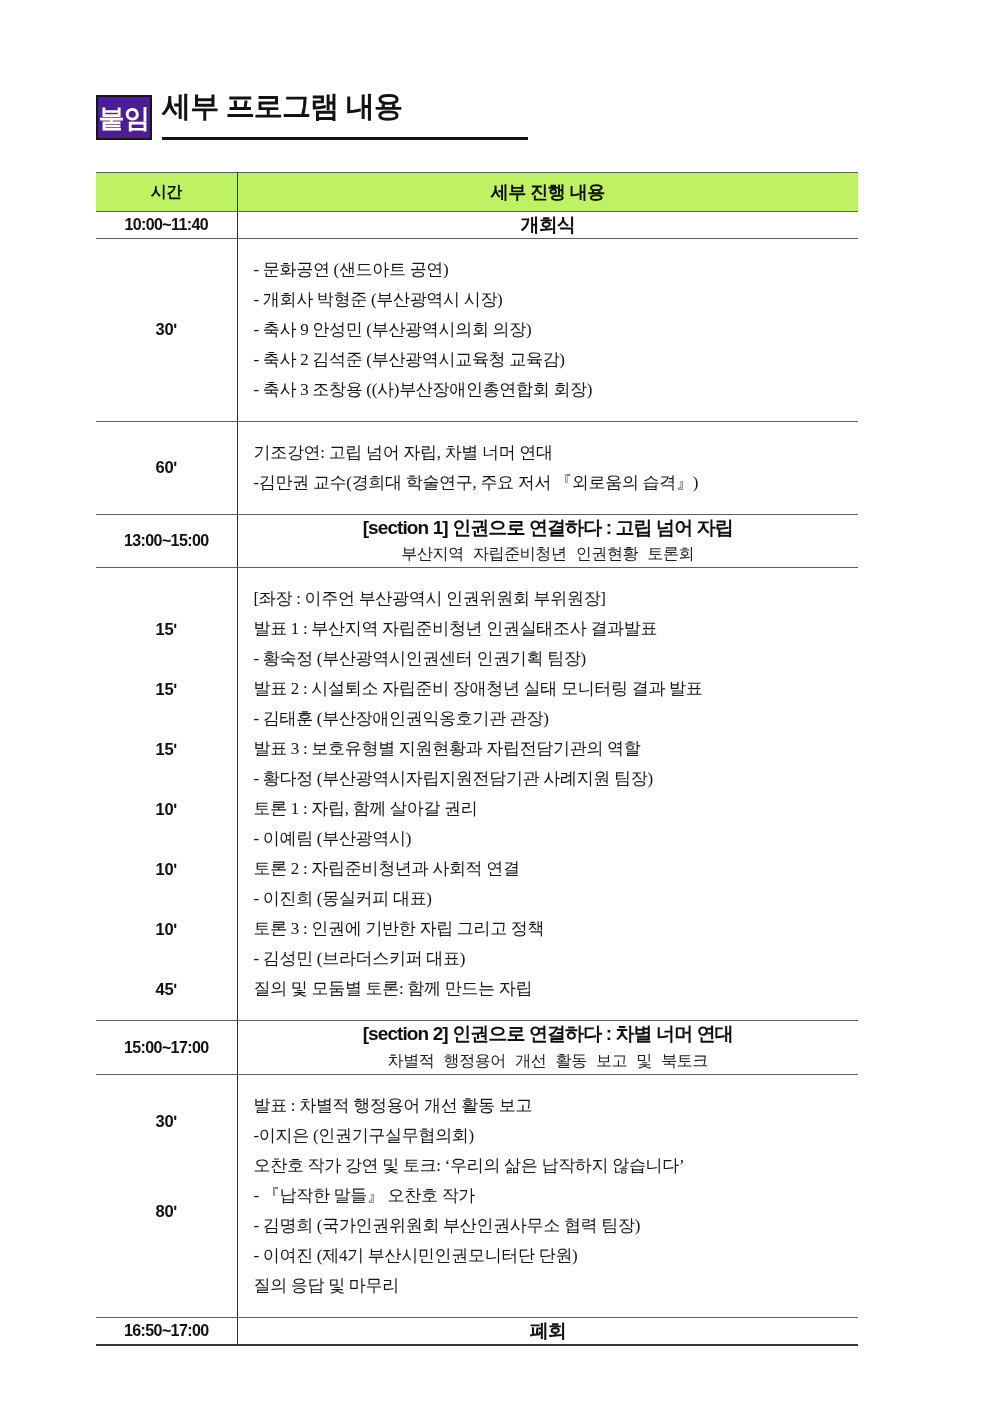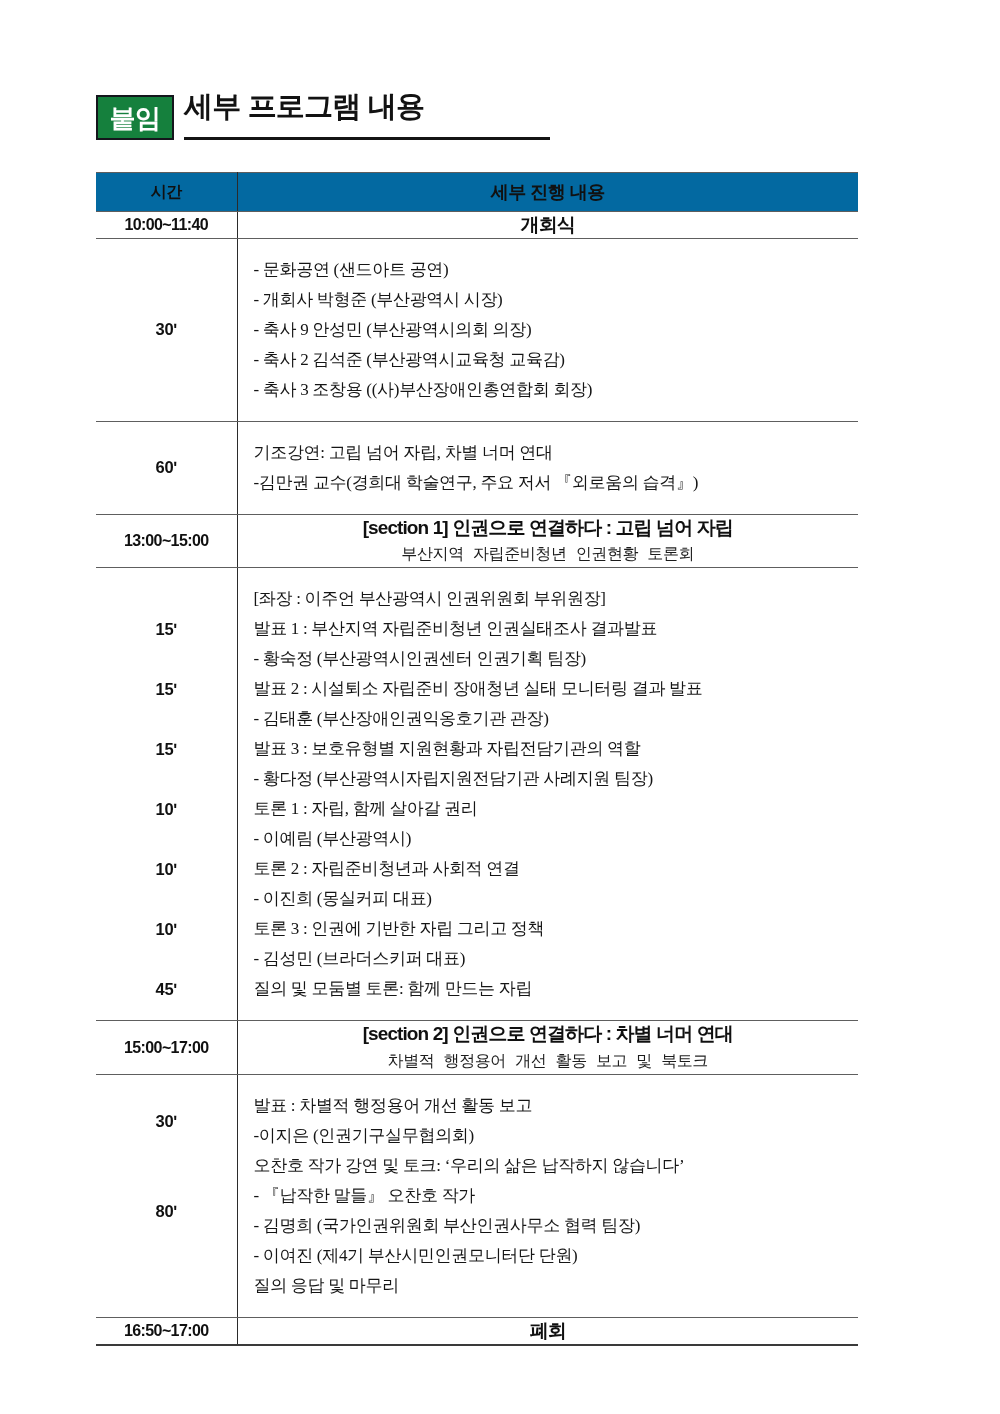"붙임" .badge { background: #15803d -> #4c1d95; width: 78px -> 56px }
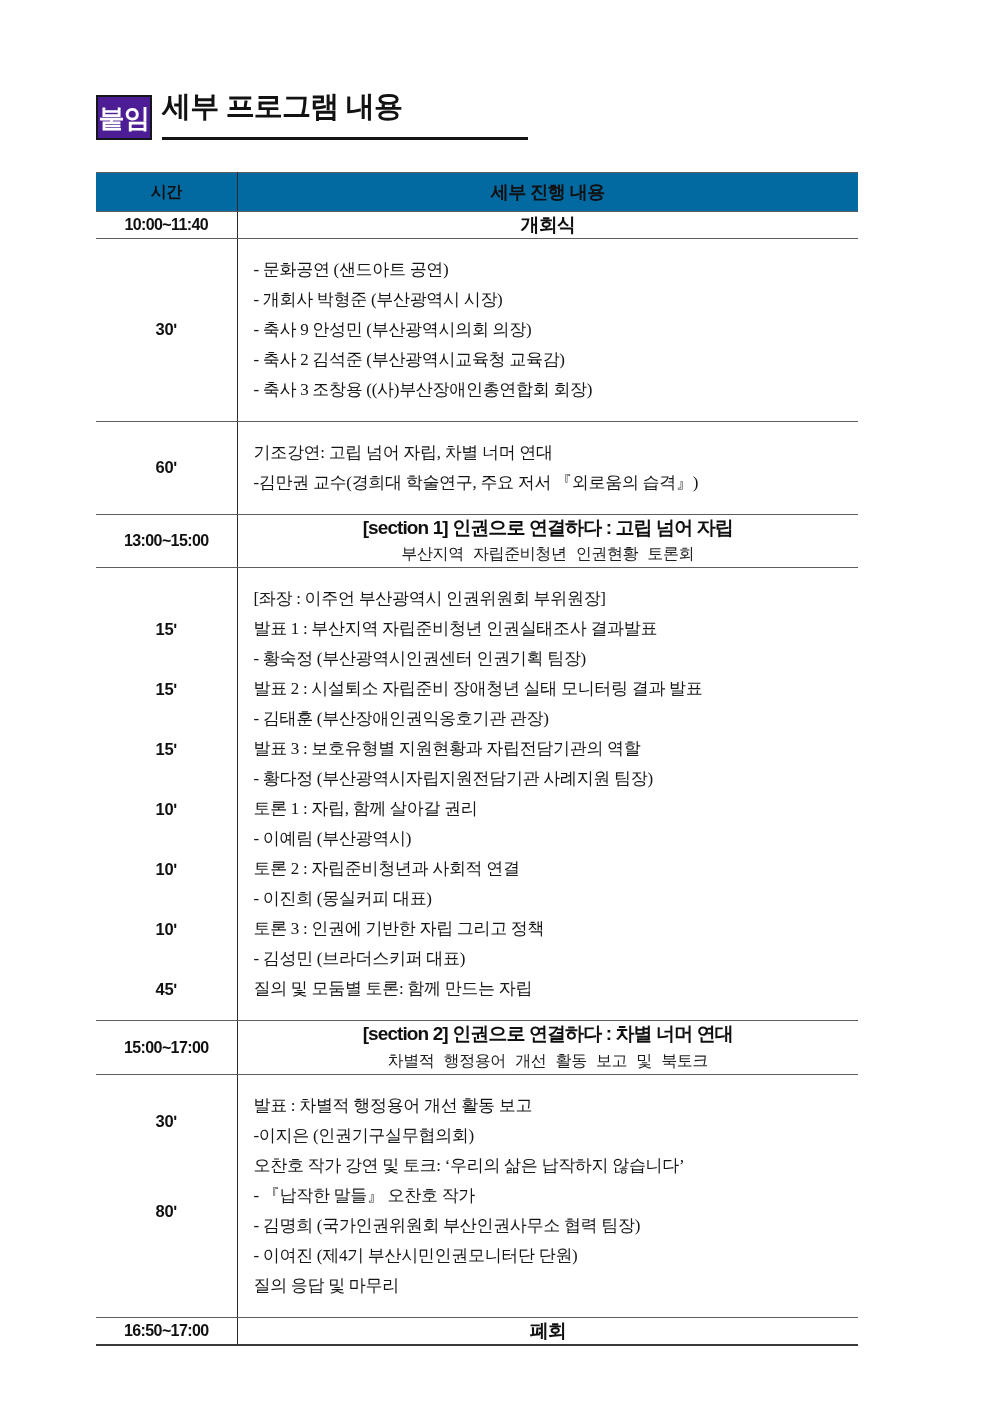"시간" thead th { background: #0369a1 -> #bef264 }
